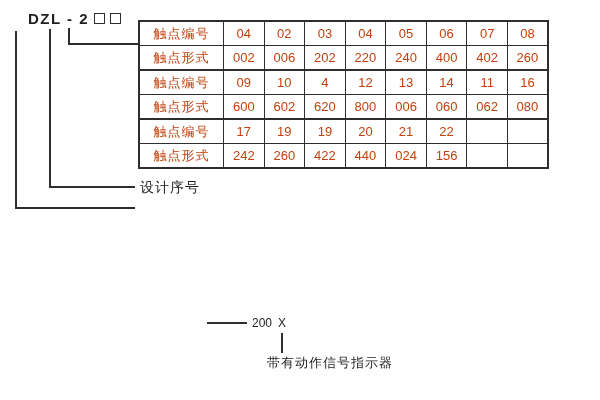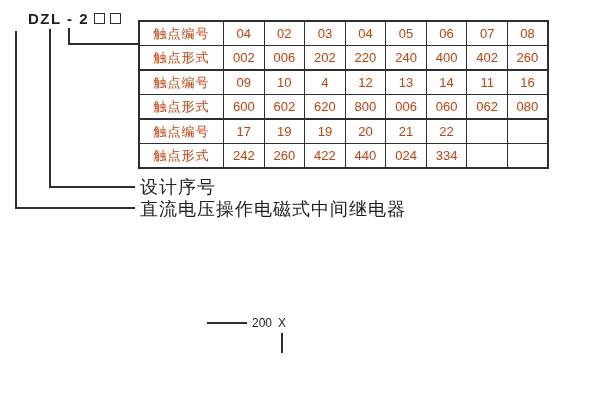"334" td { text: 334 -> 156 }
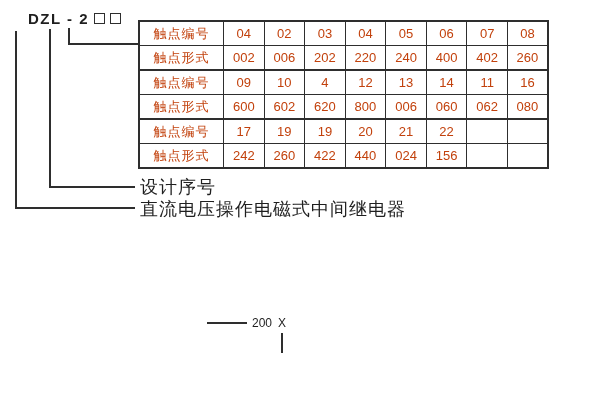"设计序号" .callout-label { font-size: 18px -> 14px }
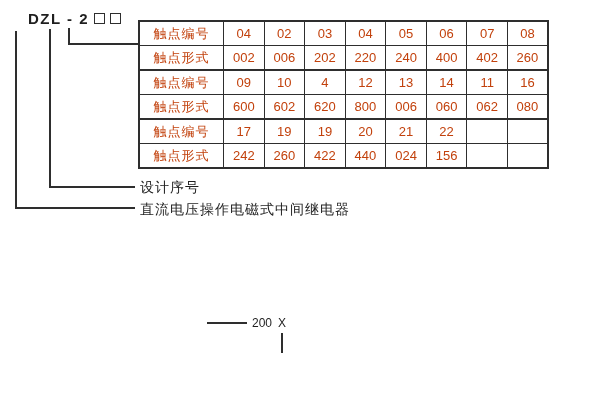"直流电压操作电磁式中间继电器" div.callout-label { html: <div>直流电压操作电磁式中间继电器</div> -> none }
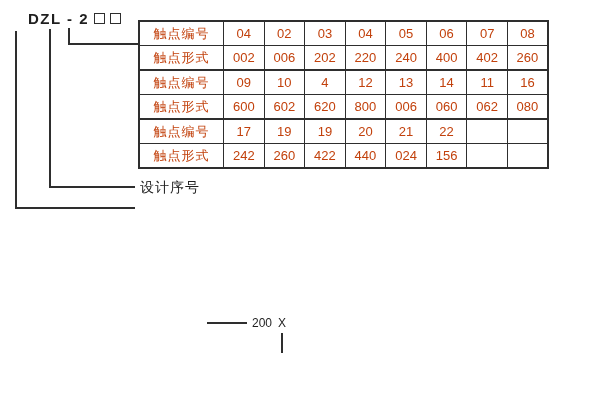"带有动作信号指示器" div.note-text { html: none -> <div>带有动作信号指示器</div> }
